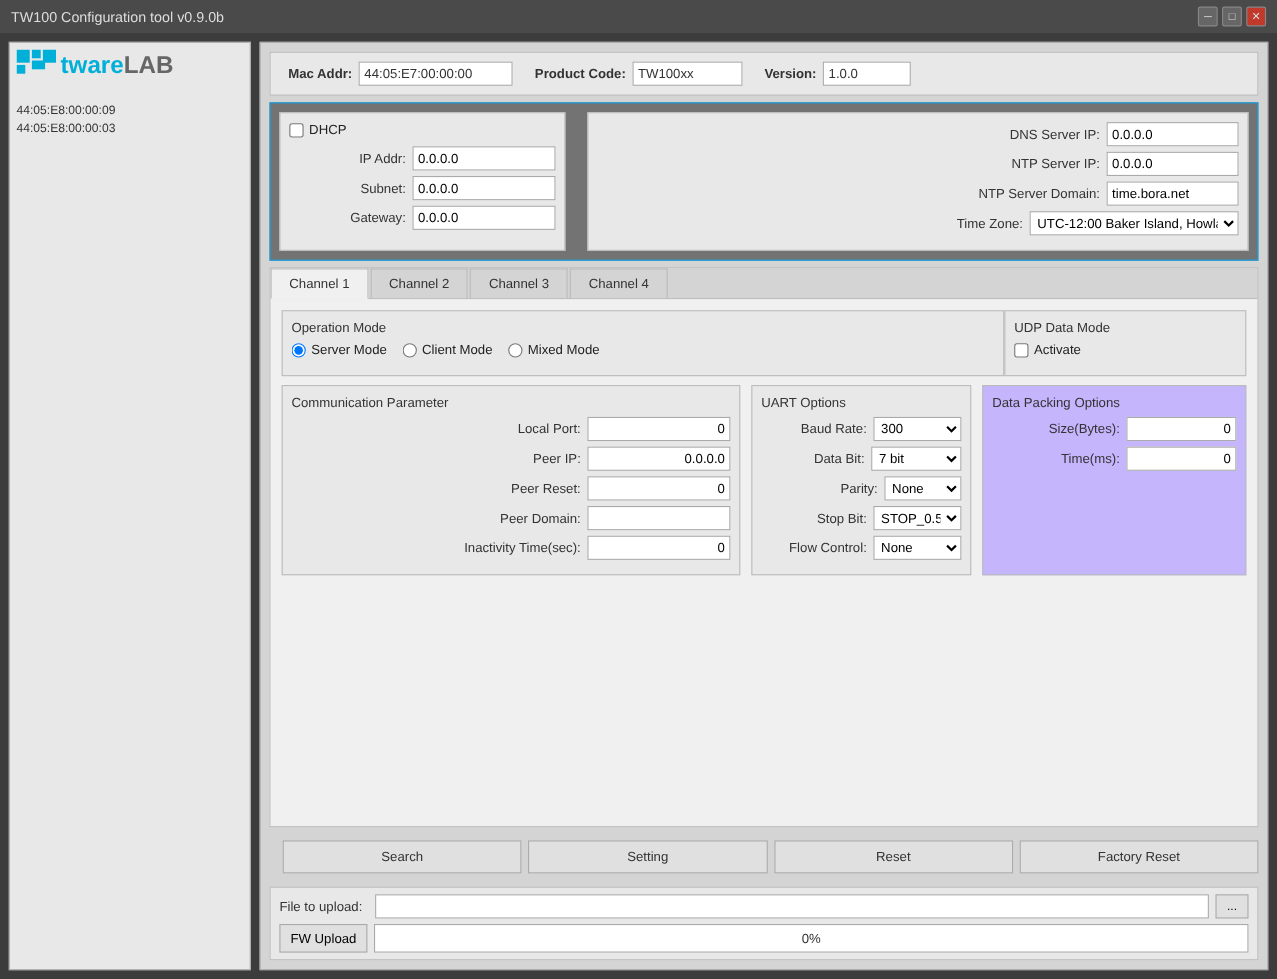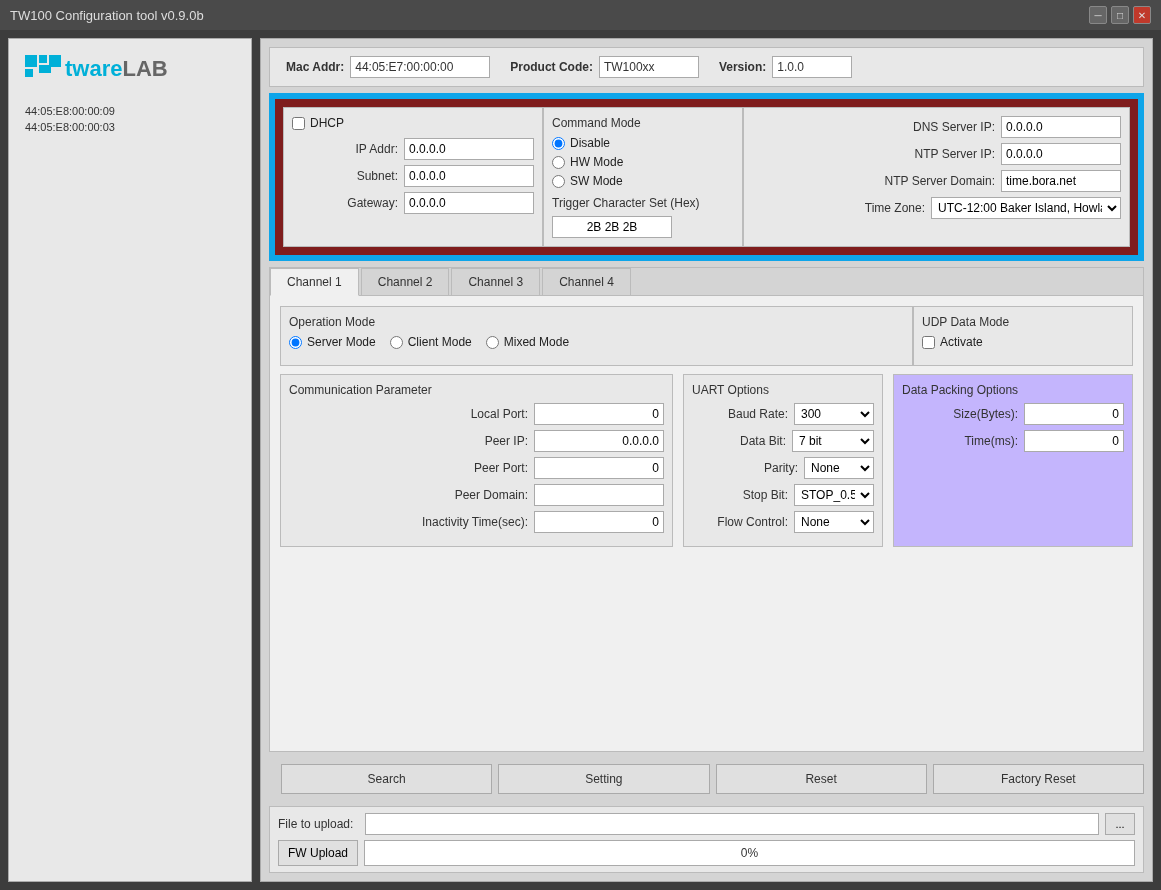"twareLAB" .sidebar { padding: 16px -> 6px; width: 244px -> 220px }
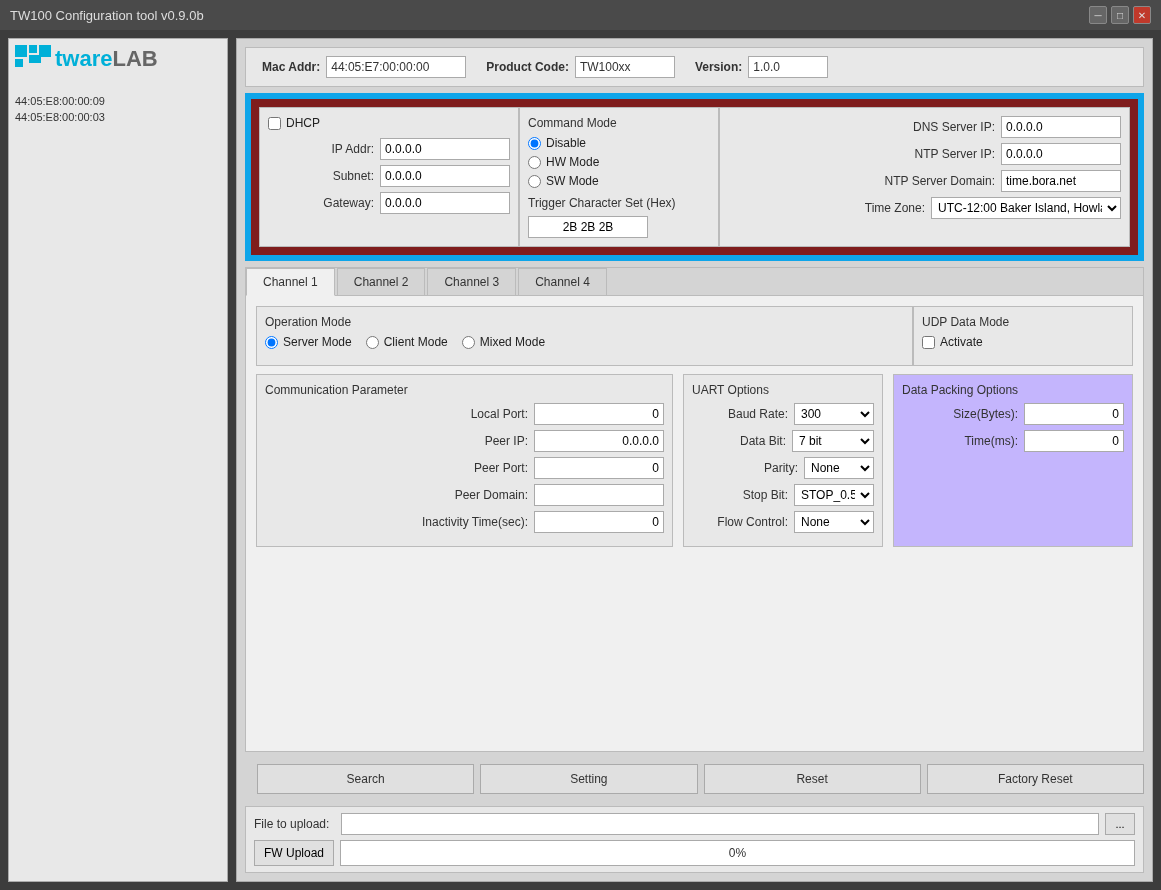"DHCP" .network-section { background: #7f1d1d -> #737373; border: 6px solid #0ea5e9 -> 1px solid #0ea5e9; gap: 0 -> 20px }
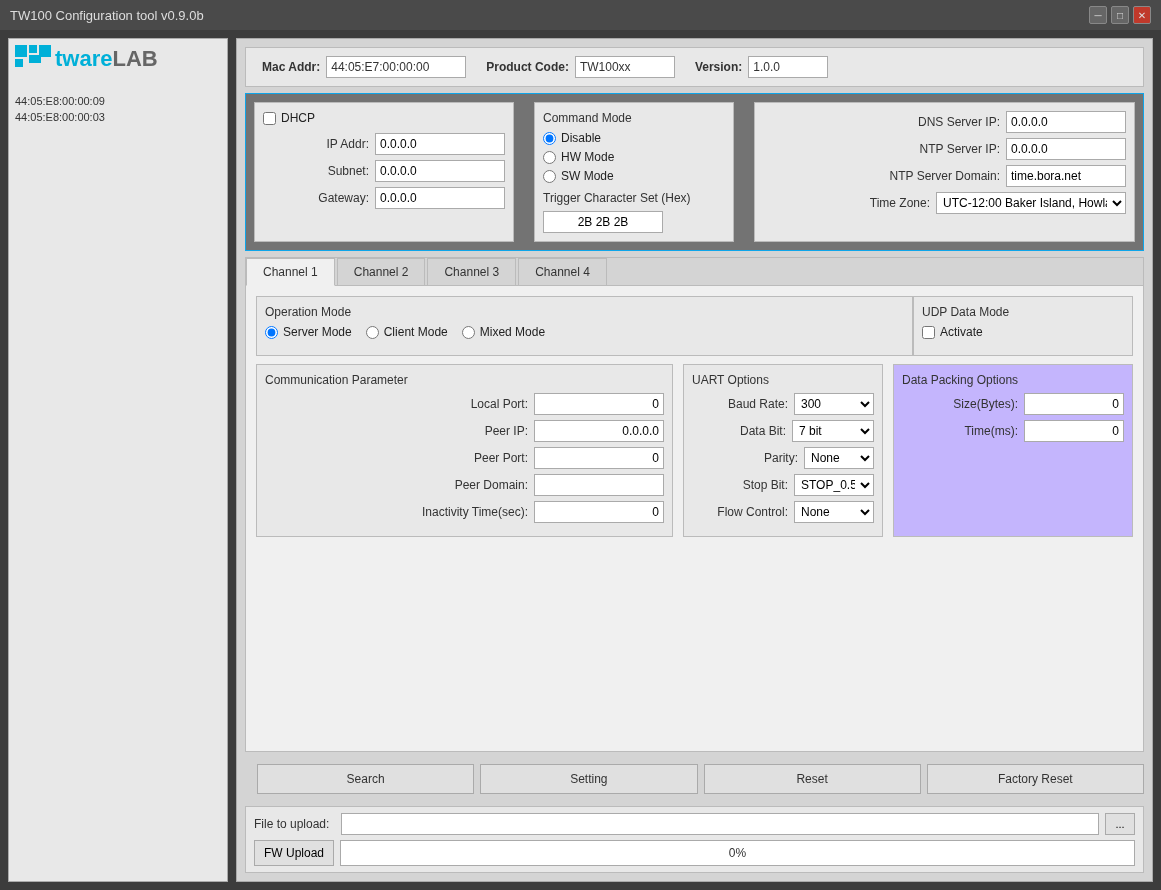"Command Mode" div.net-mid { html: <div> <div>Command Mode</div> <div> <input> <label>Disable</label> </div> <div> <input> <label>HW Mode</label> </div> <div> <input> <label>SW Mode</label> </div> <div> <div>Trigger Character Set (Hex)</div> <input> </div> </div> -> none }
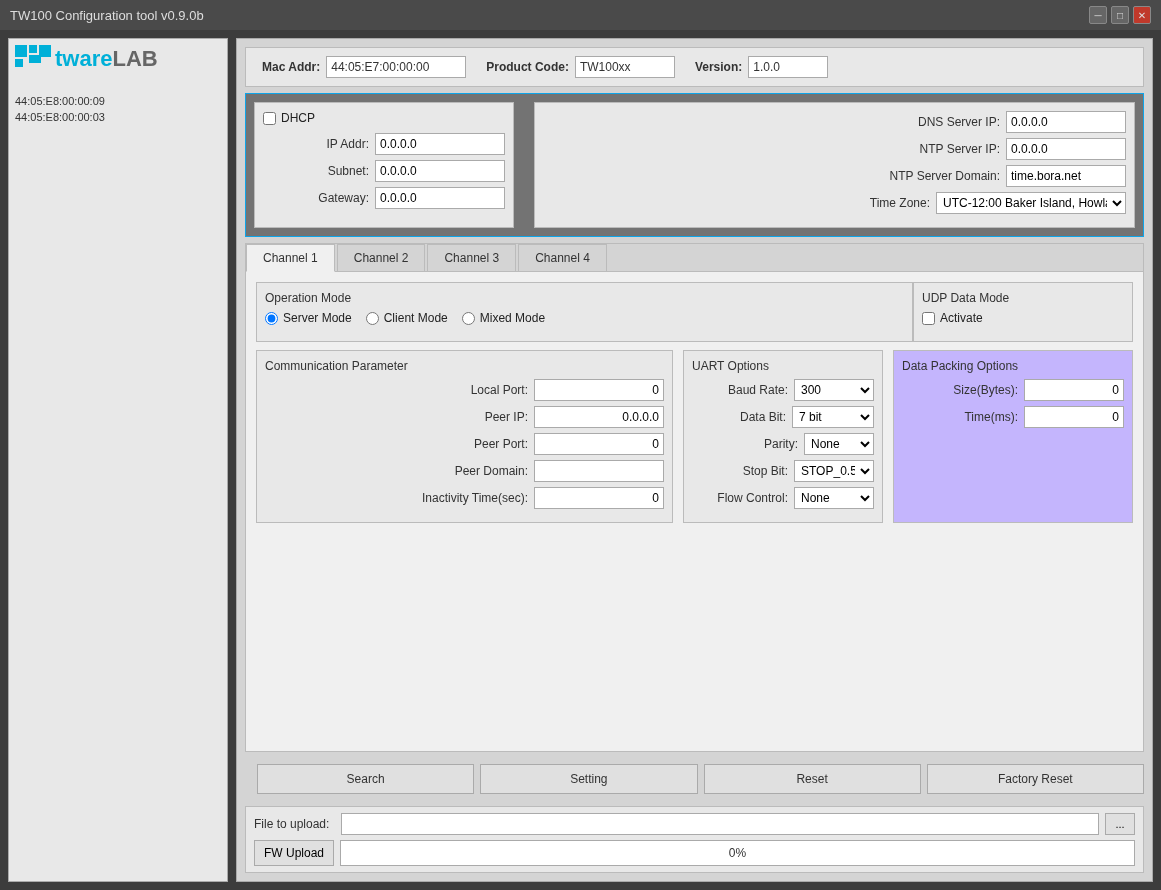"Peer Port:" span.form-label { text: Port -> Reset }
